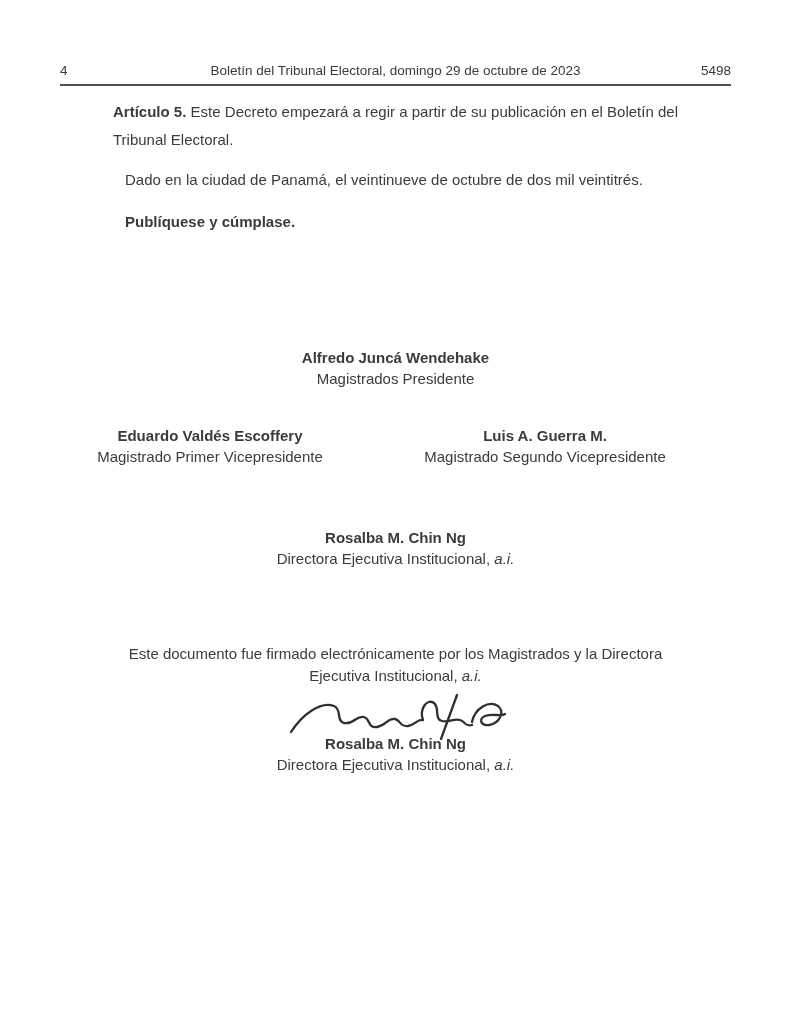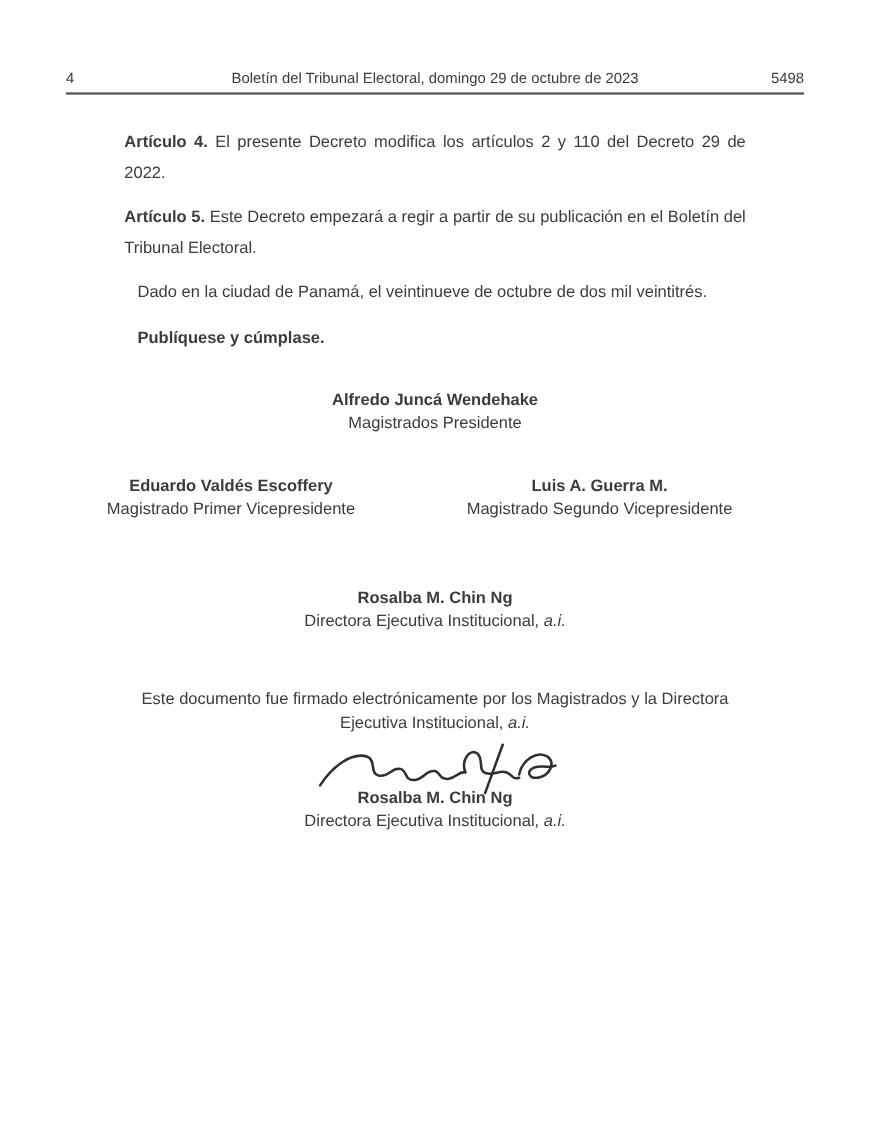"Artículo 4. El presente Decreto" p.body-para { html: <p><strong>Artículo 4.</strong><span> El presente Decreto modifica los artículos 2 y 110 del Decreto 29 de 2022.</span></p> -> none }
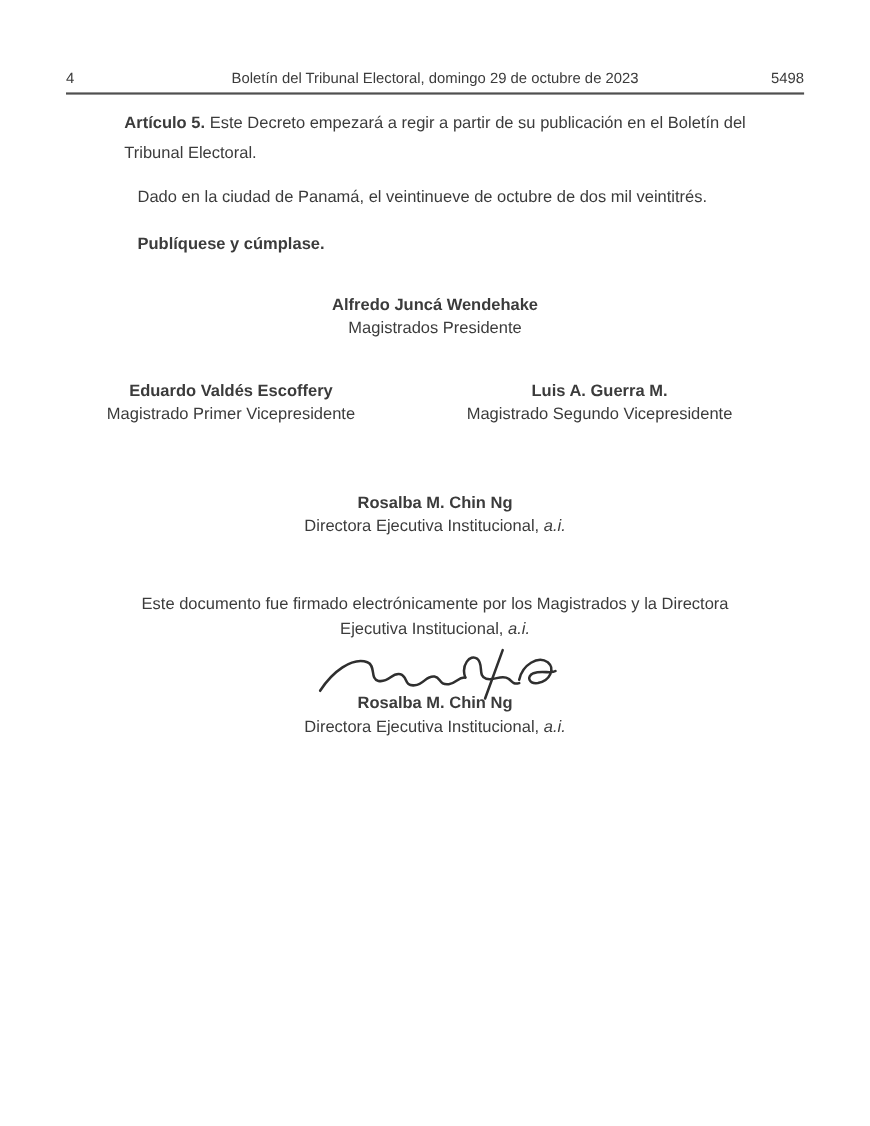"Alfredo Juncá Wendehake" .block-president { margin-top: 31px -> 111px }
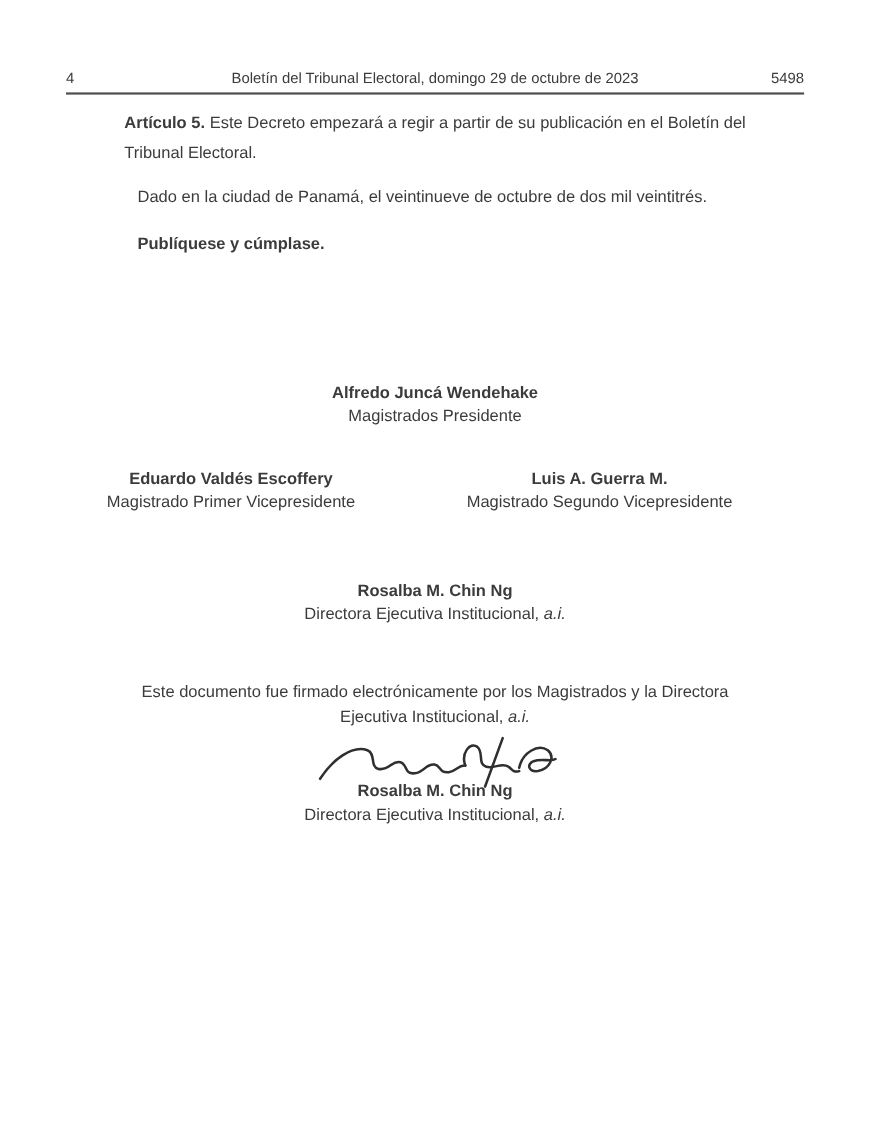"Este documento fue firmado" .e-note { margin-top: 50px -> 74px }
